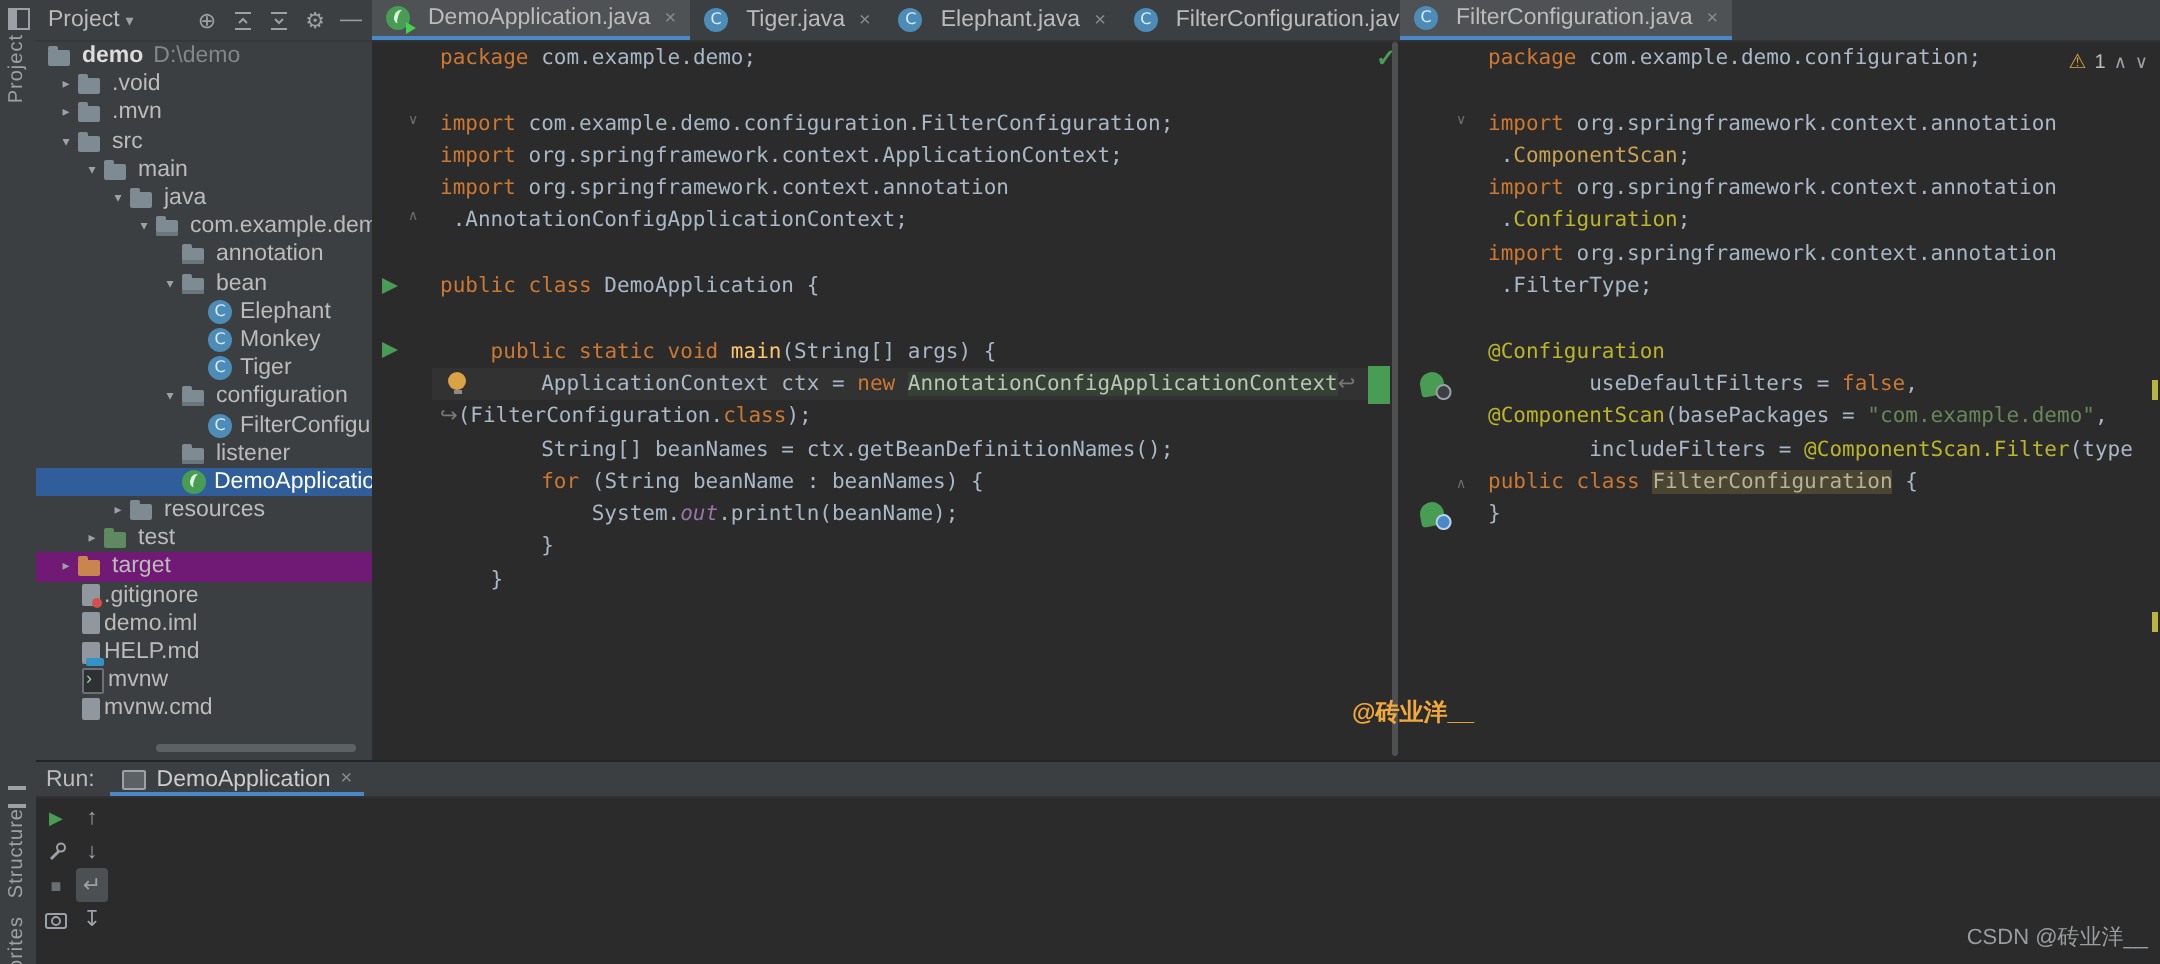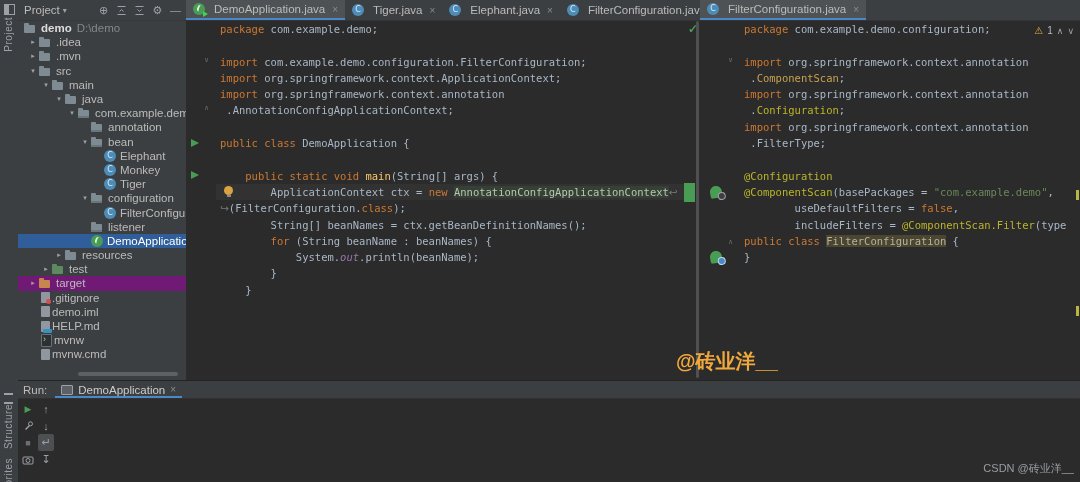".idea" span.tl { text: .idea -> .void }
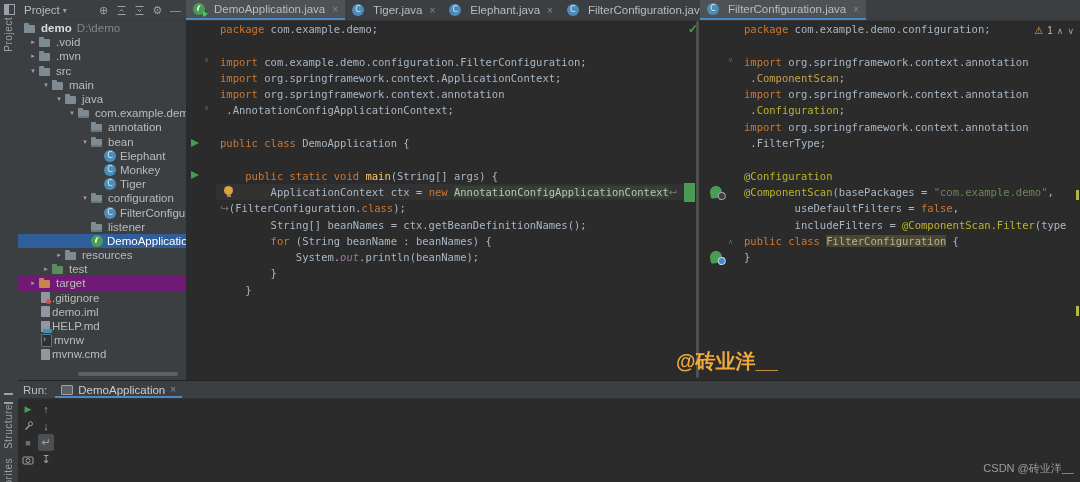"@ComponentScan(basePackages =" div.cl { order: before "useDefaultFilters = false," -> after "useDefaultFilters = false," }
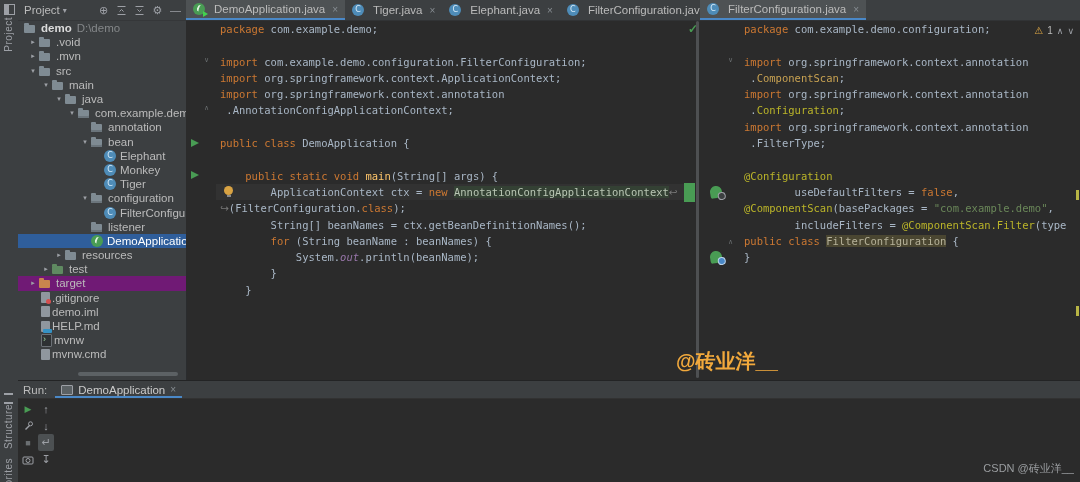"@砖业洋__" .watermark { font-size: 20px -> 12px }
